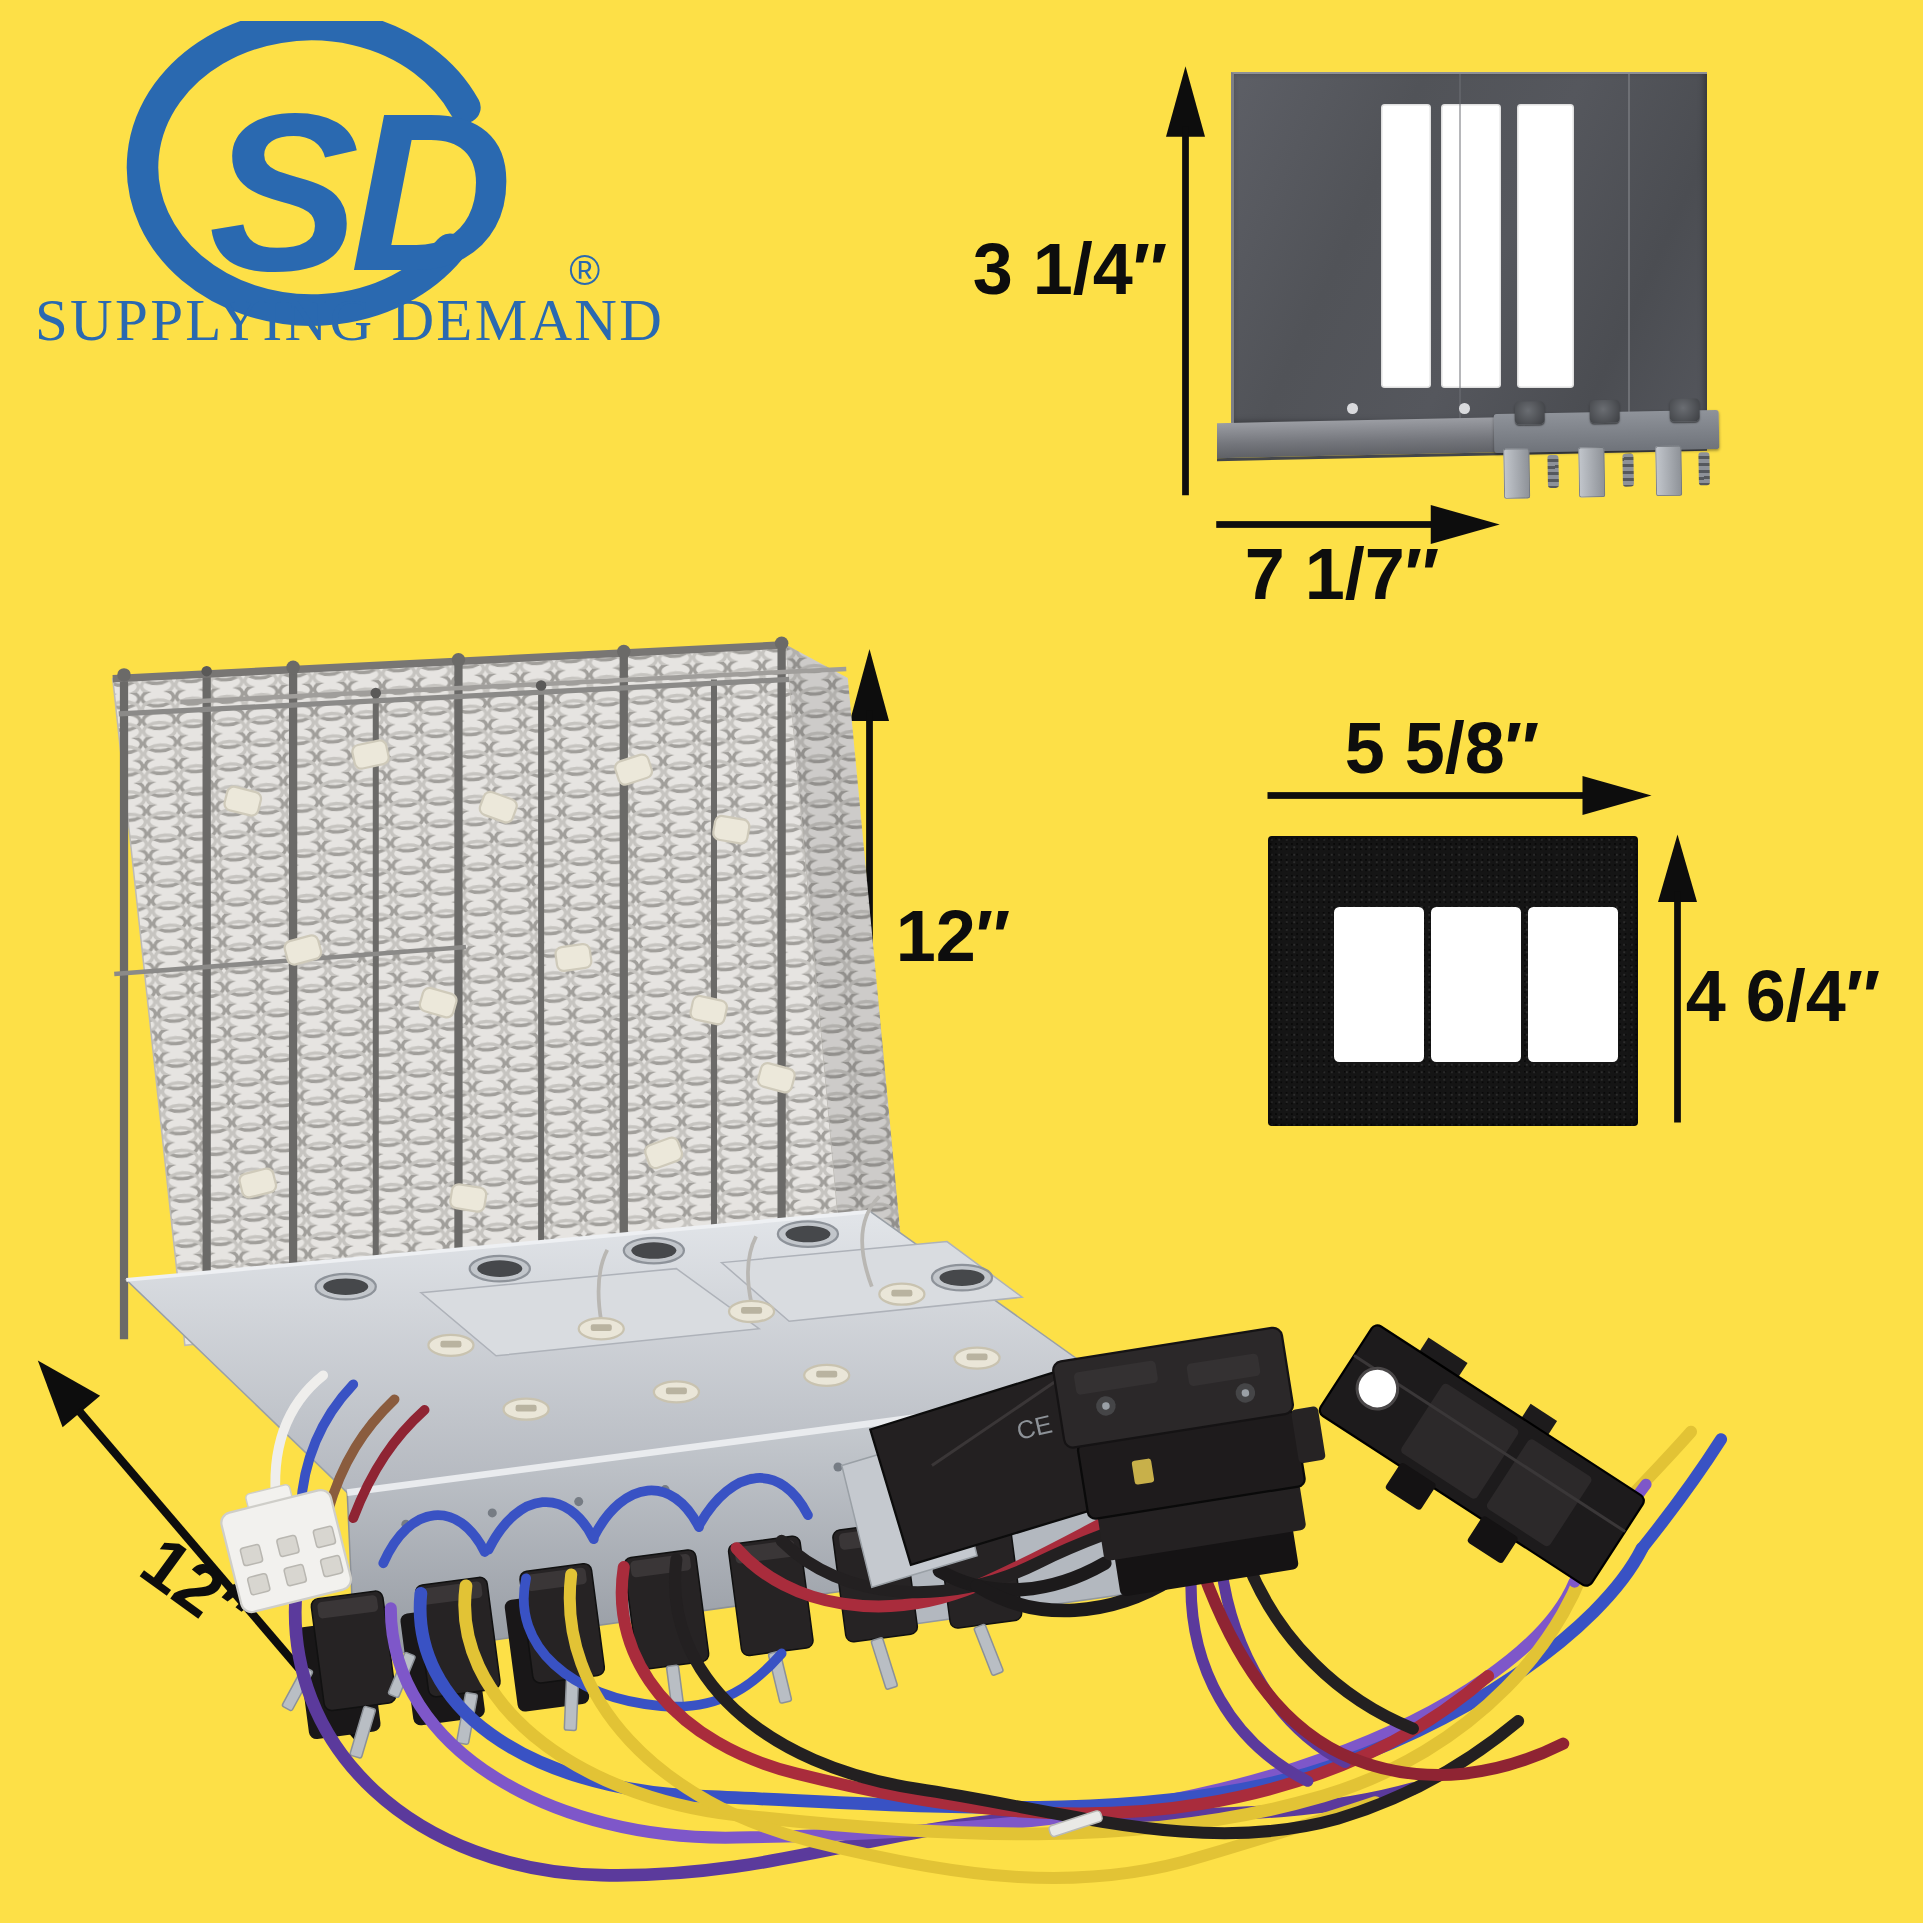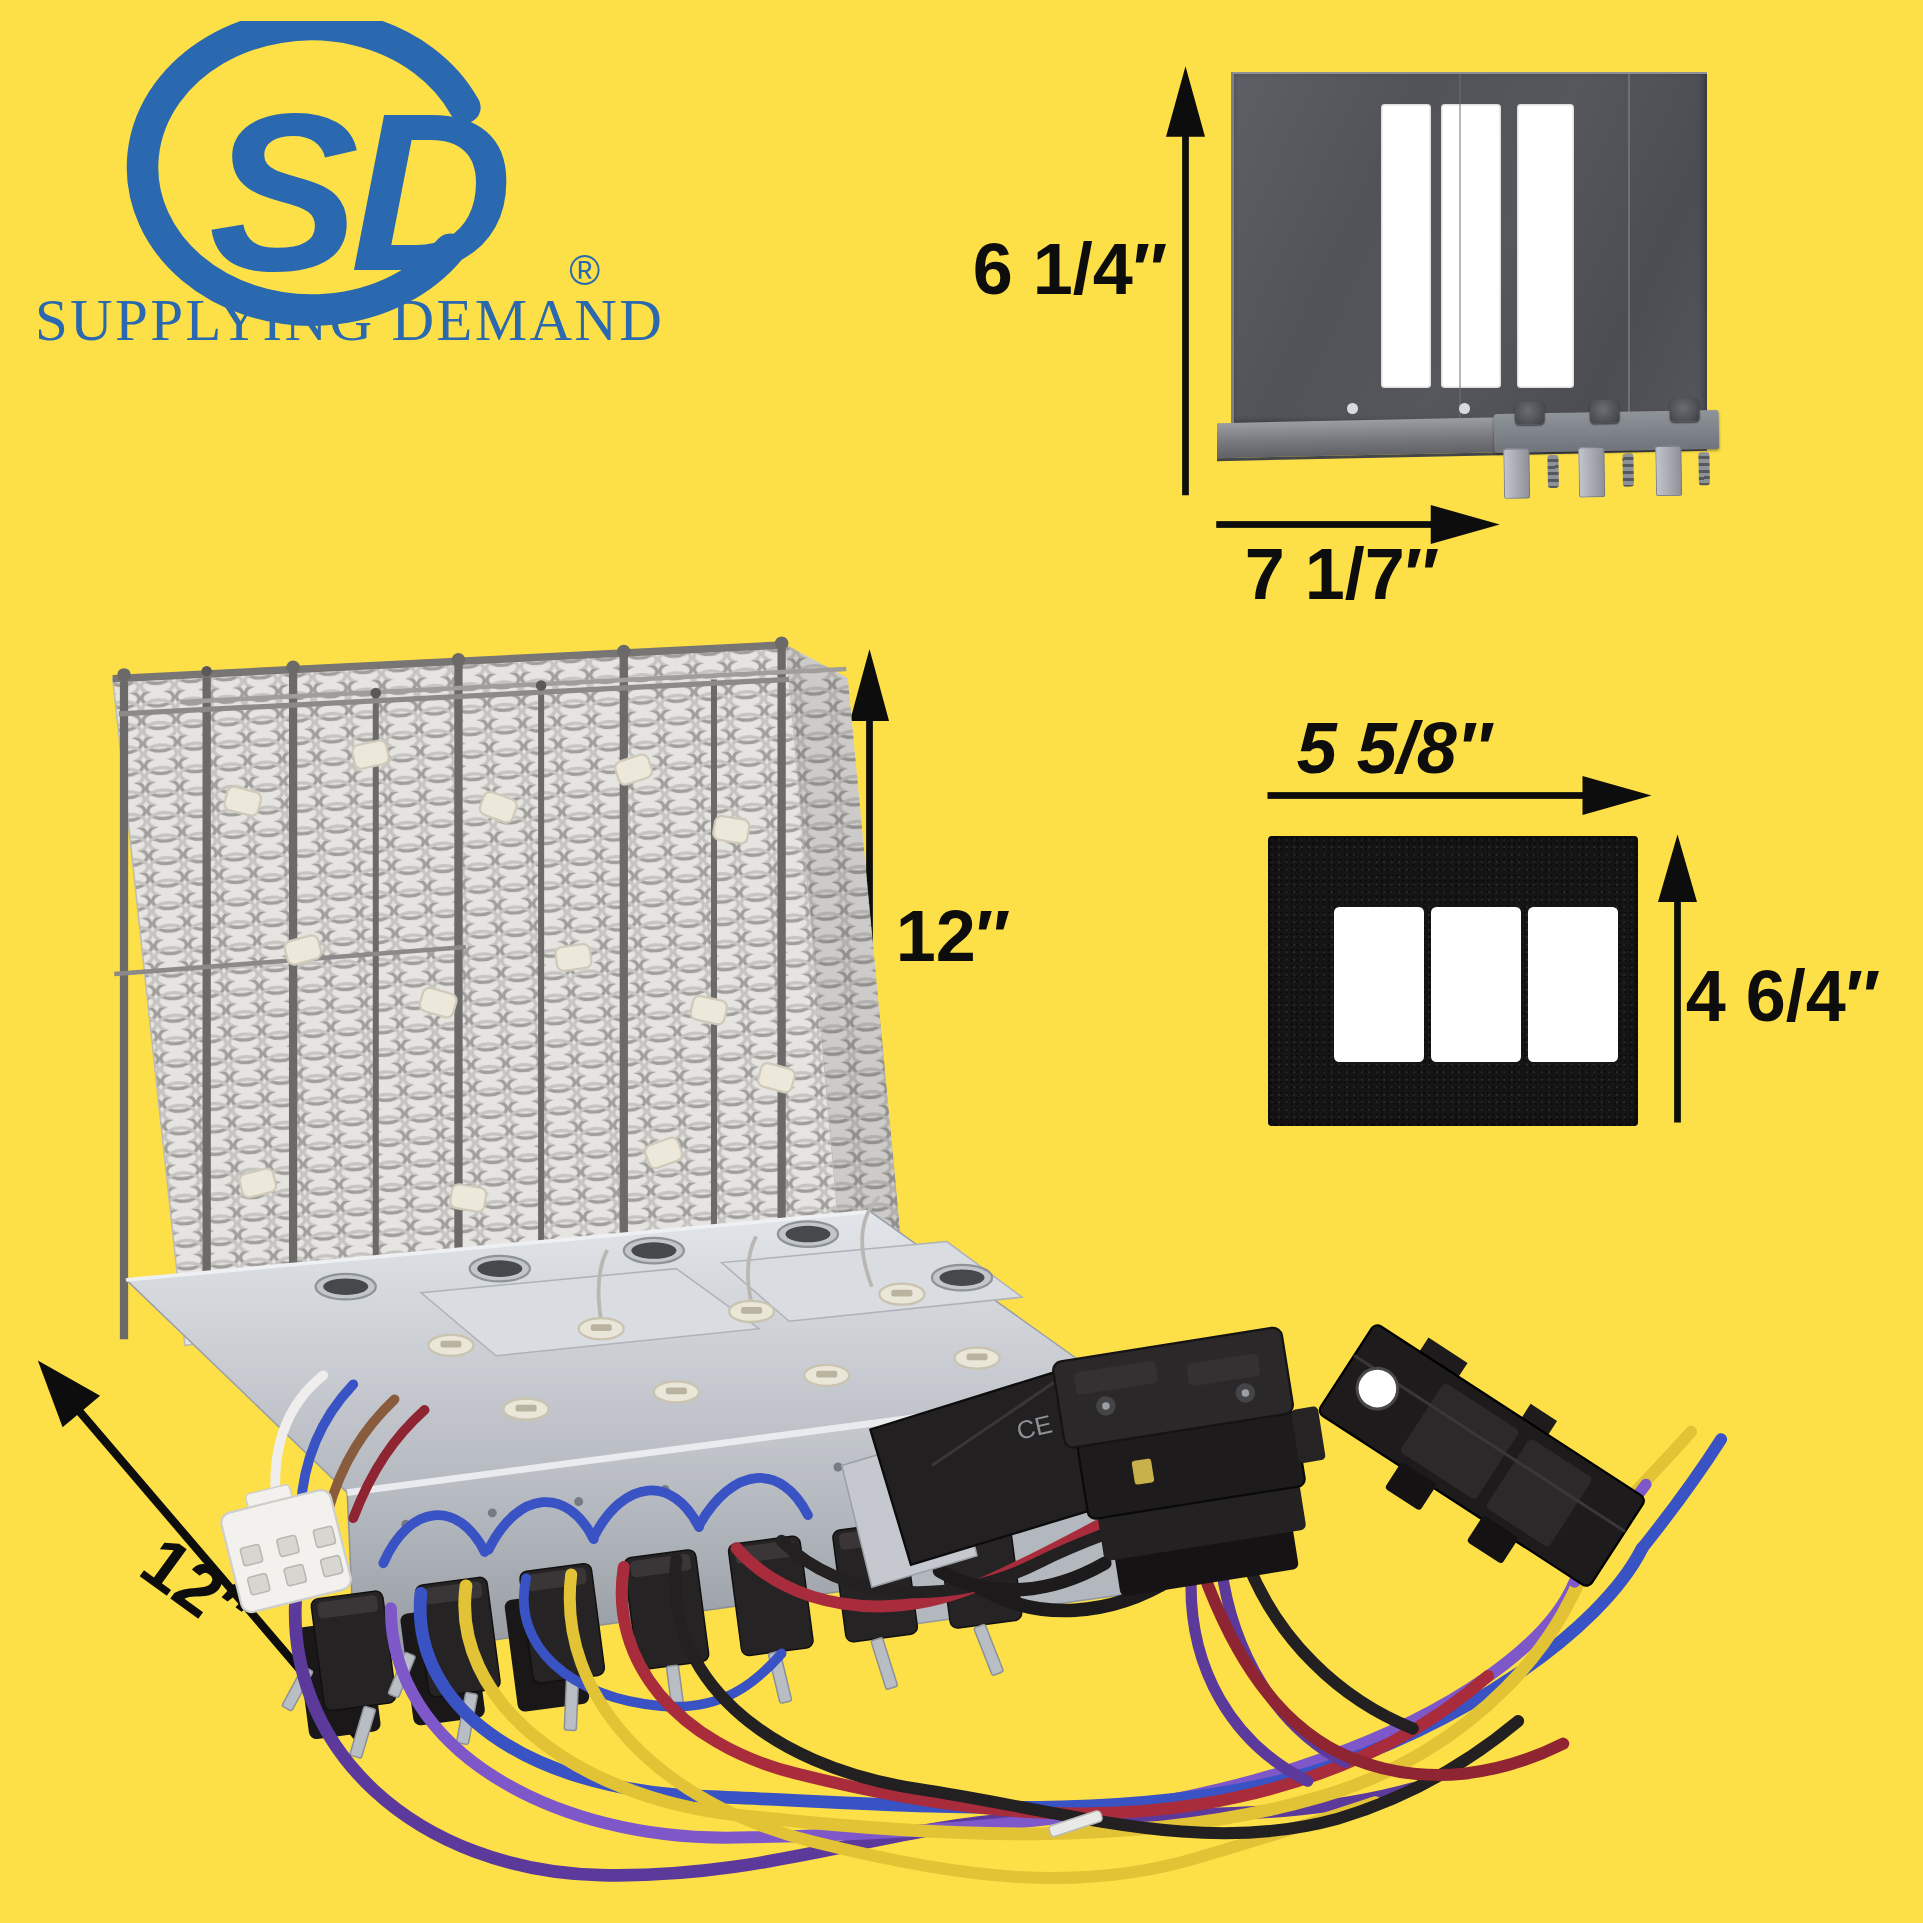"6 1/4″" div.dim { text: 6 -> 3 }
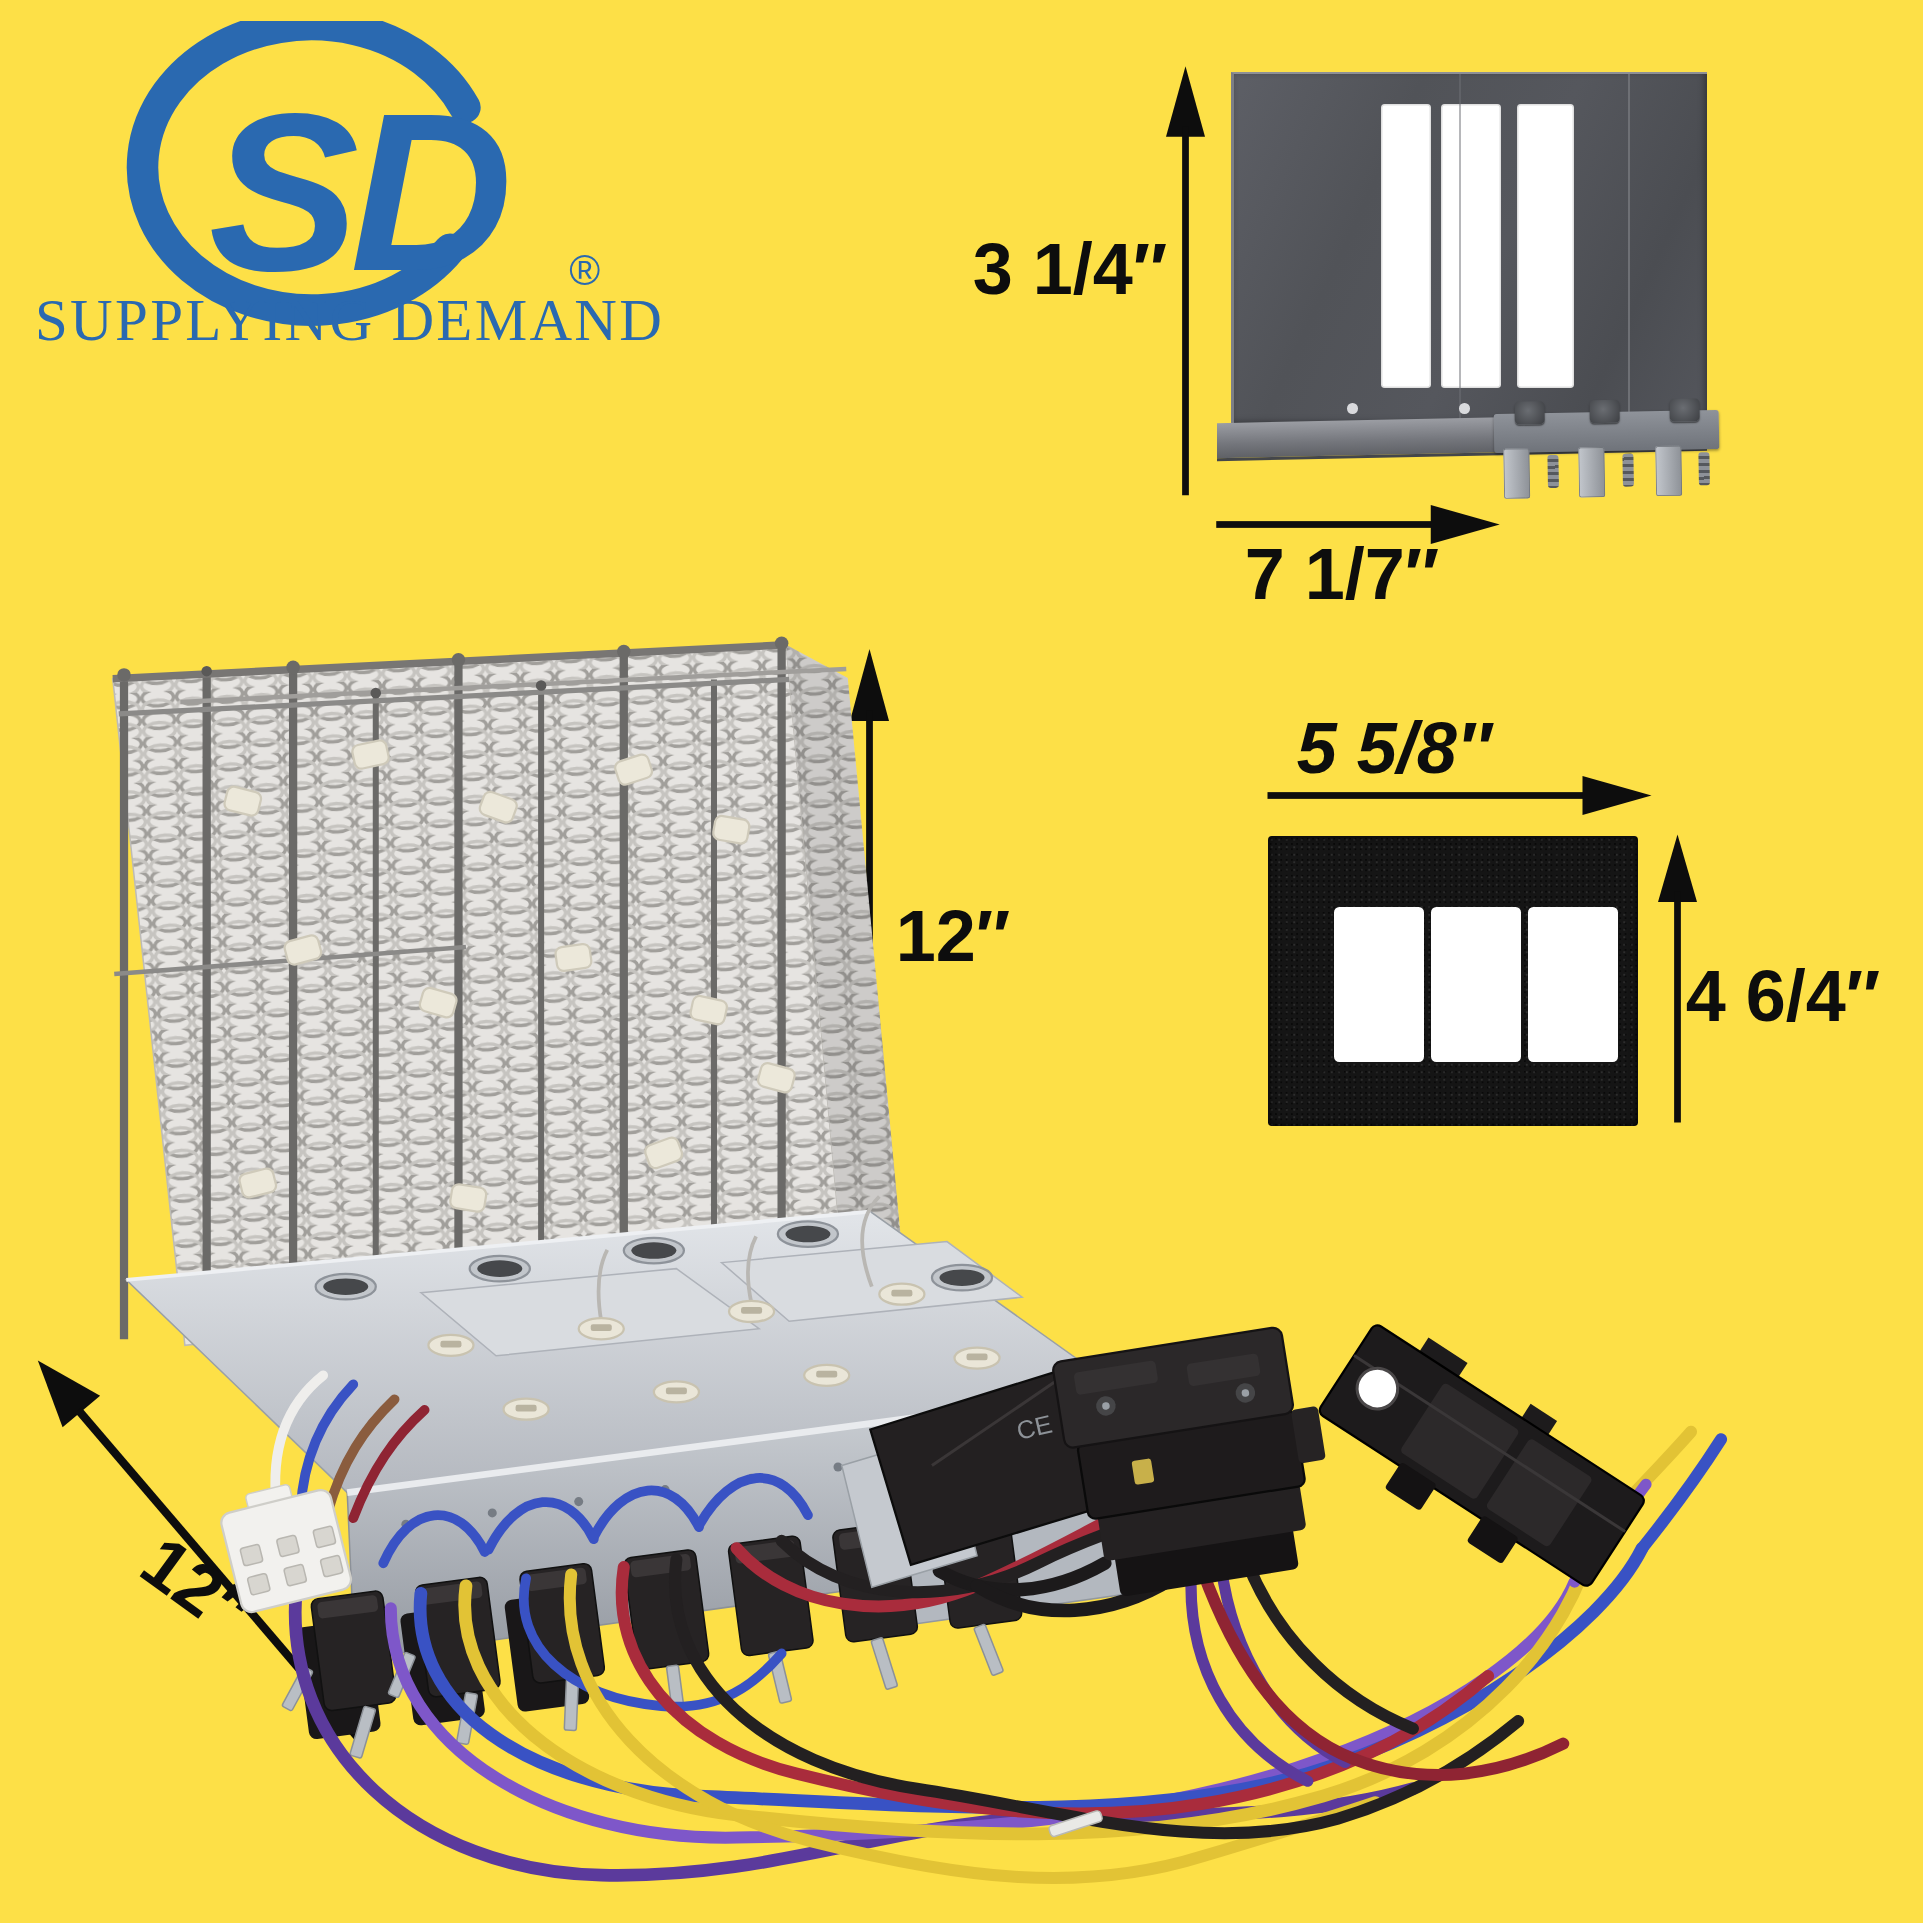"5 5/8″" div.dim { font-style: italic -> none; left: 1394px -> 1442px }
